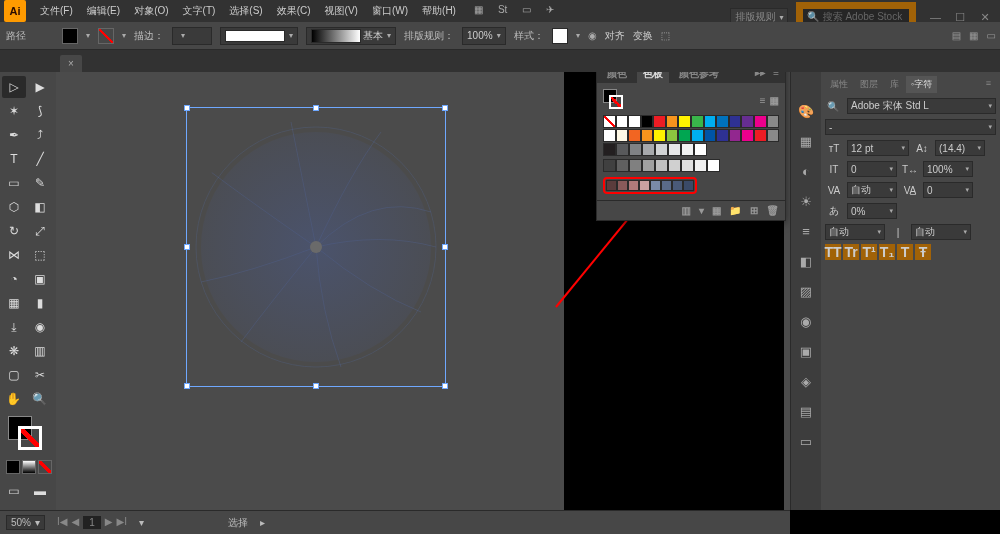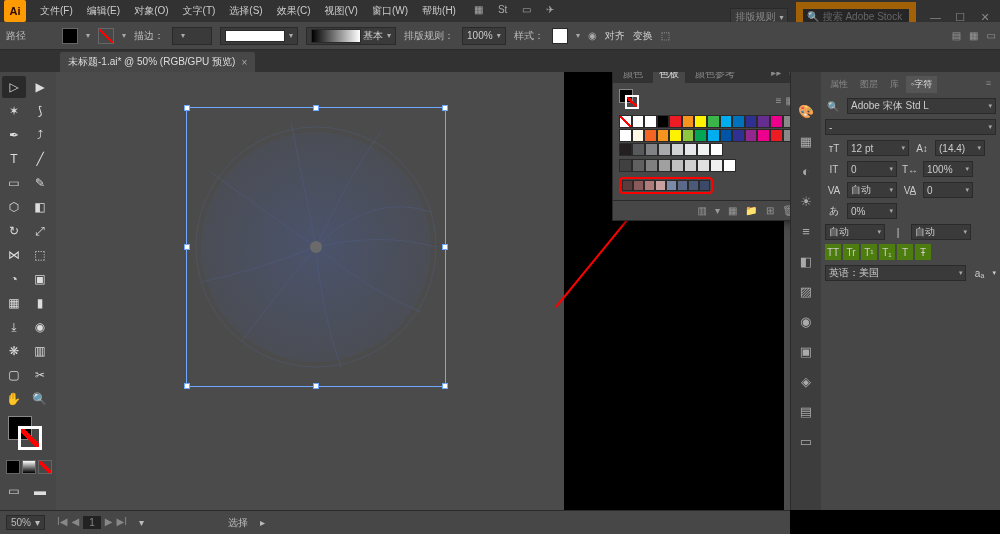"未标题-1.ai* @ 50% (RGB/GPU 预览)" span { html: <span>未标题-1.ai* @ 50% (RGB/GPU 预览)</span> -> none }
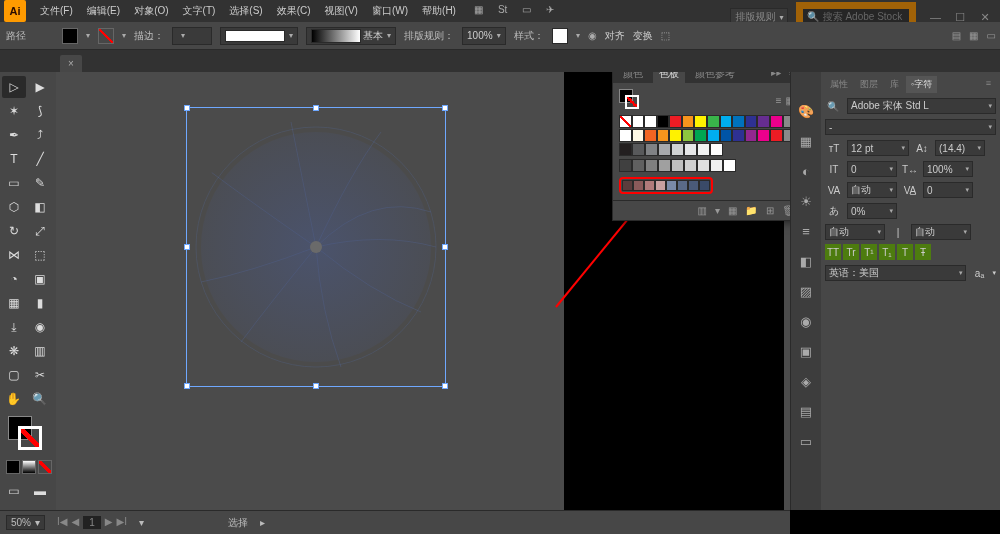"颜色" div.panel-swatches { font-weight: none -> bold; left: 556px -> 540px }
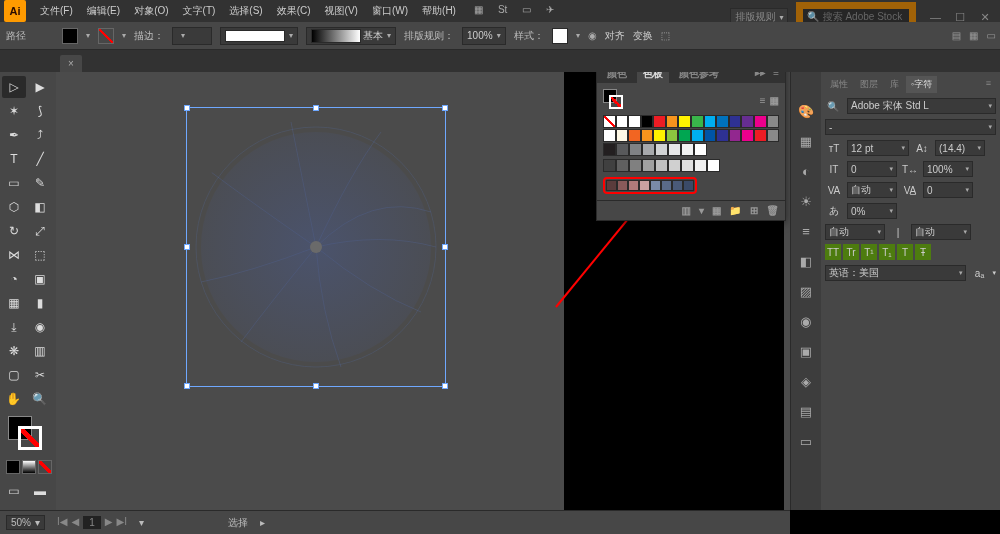"TT" .char-btns .b { background: #4d7c0f -> #a16207; font-size: 10px -> 14px; font-weight: none -> bold }
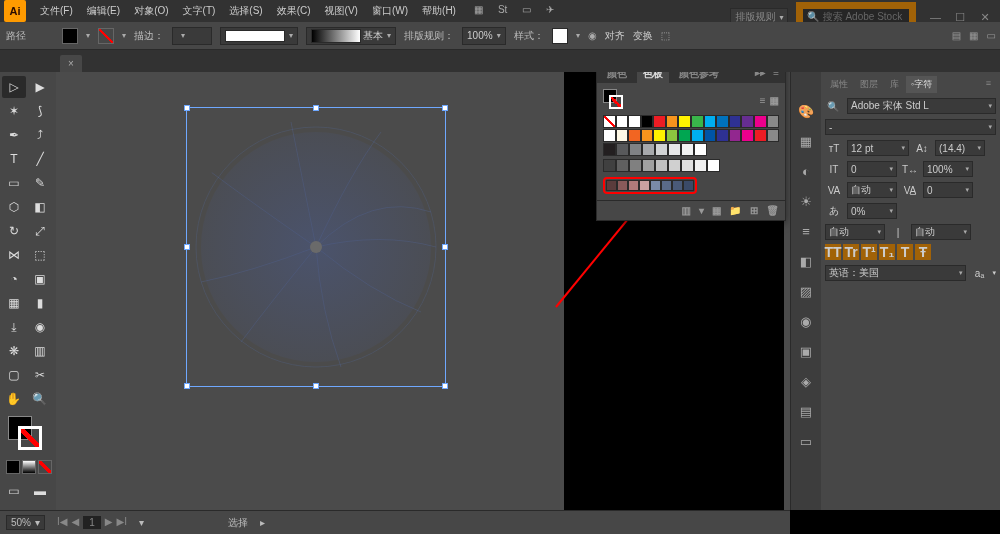"英语：美国" div.char-row { html: <div> <div> <span>英语：美国</span> <span>▾</span> </div> <span>aₐ</span> <span>▾</span> </div> -> none }
